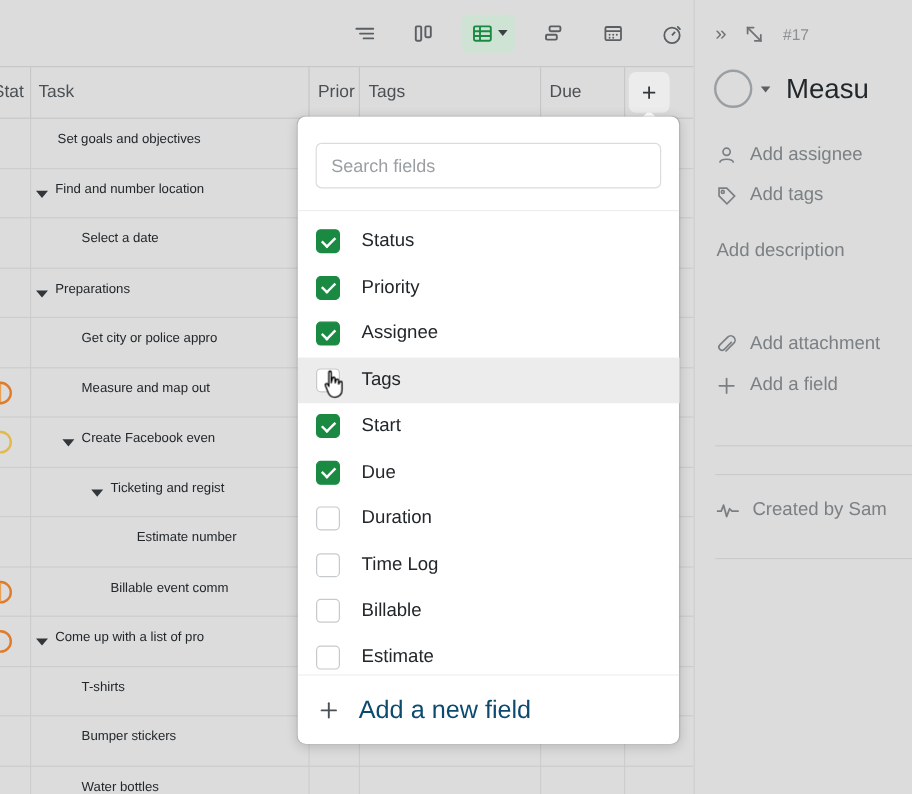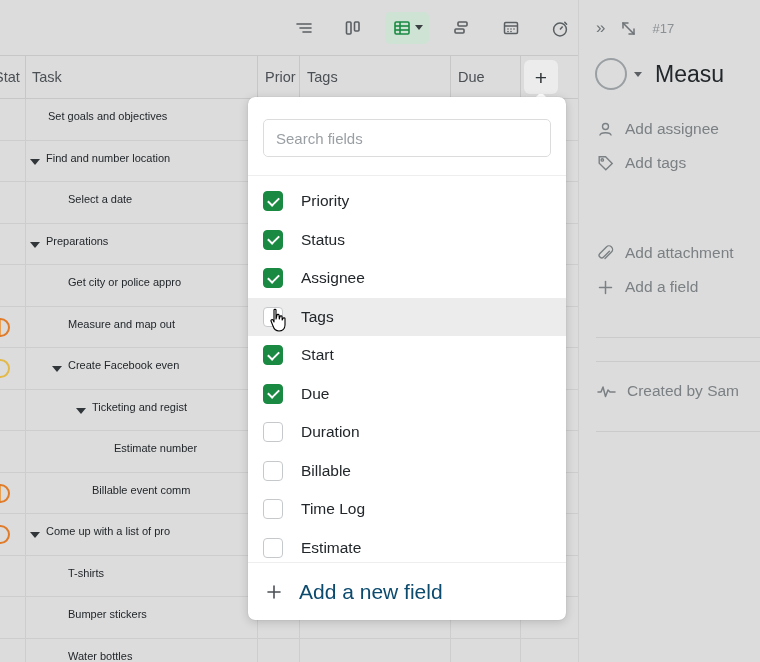"Add description" div.p-item { html: none -> <div> <span>Add description</span> </div> }
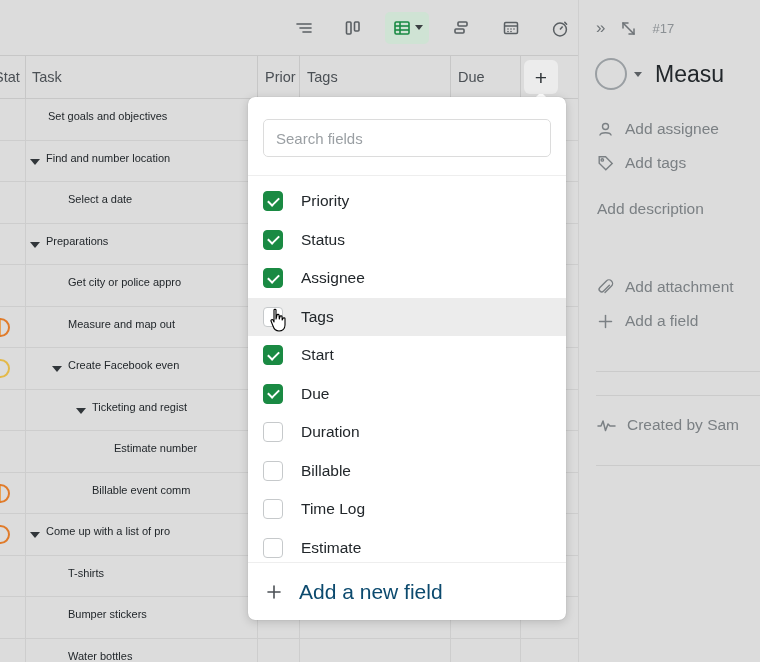"Priority" div.fld { order: before "Status" -> after "Status" }
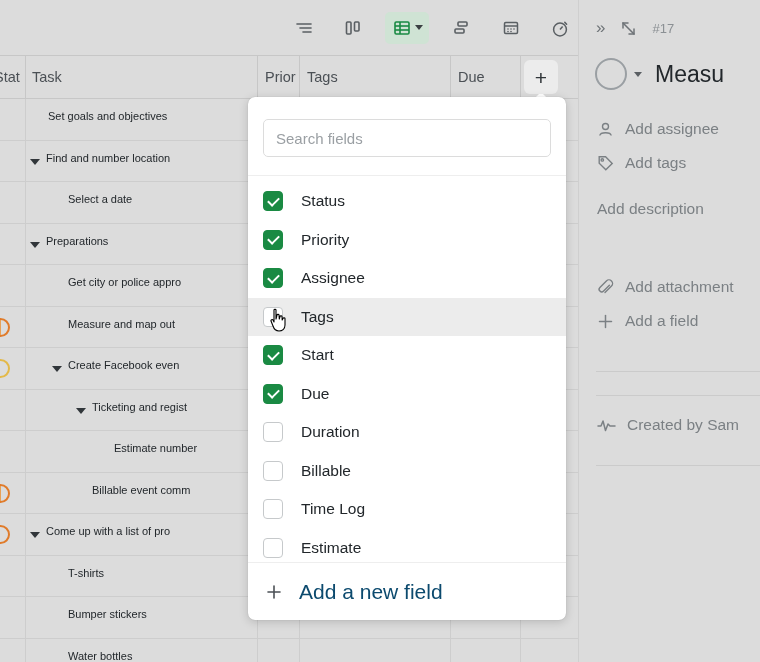"Billable" div.fld { order: before "Time Log" -> after "Time Log" }
